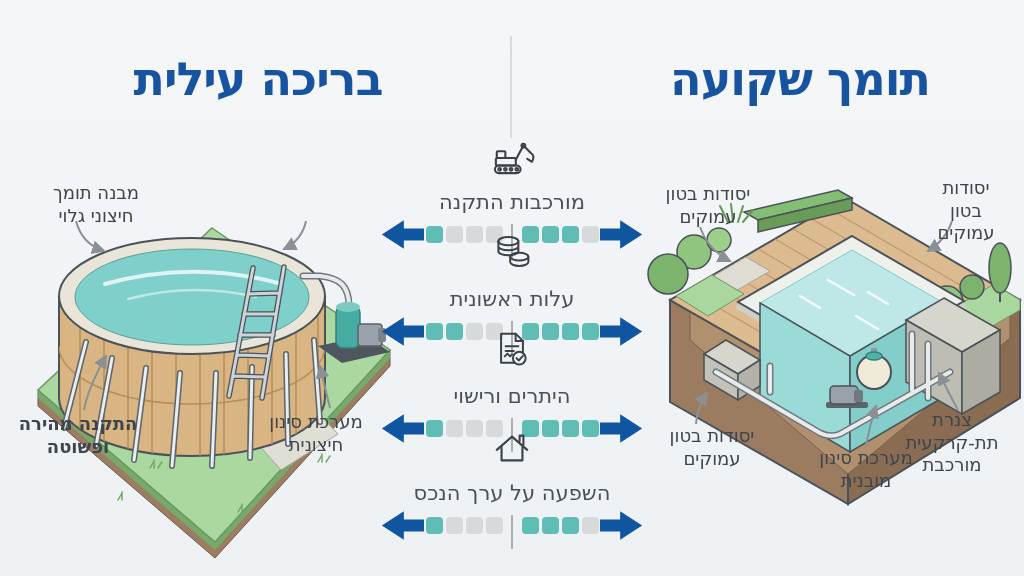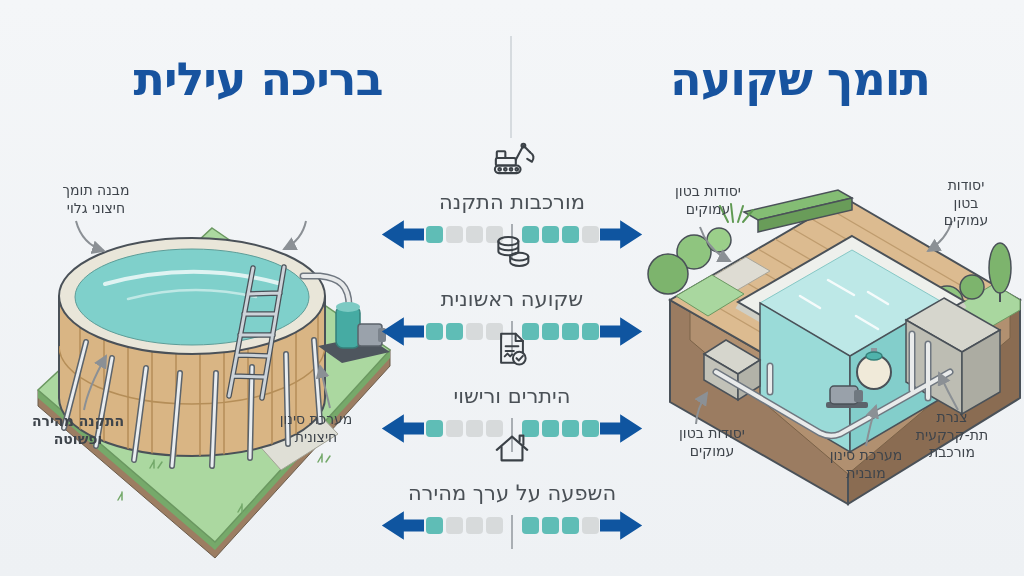"מבנה תומך" .ann { font-size: 14px -> 18px }
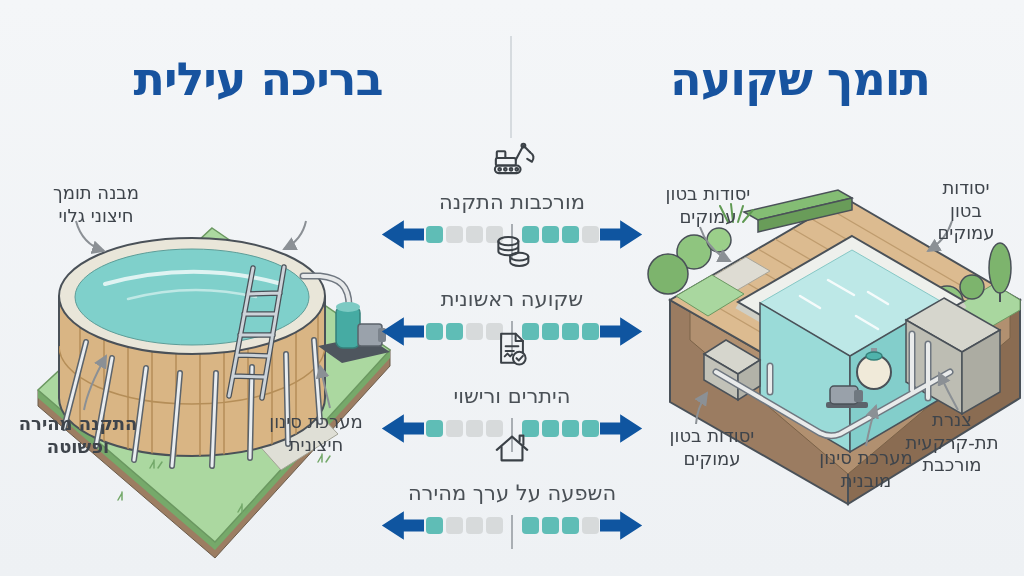"שקועה ראשונית" div.comp-label { text: שקועה -> עלות }
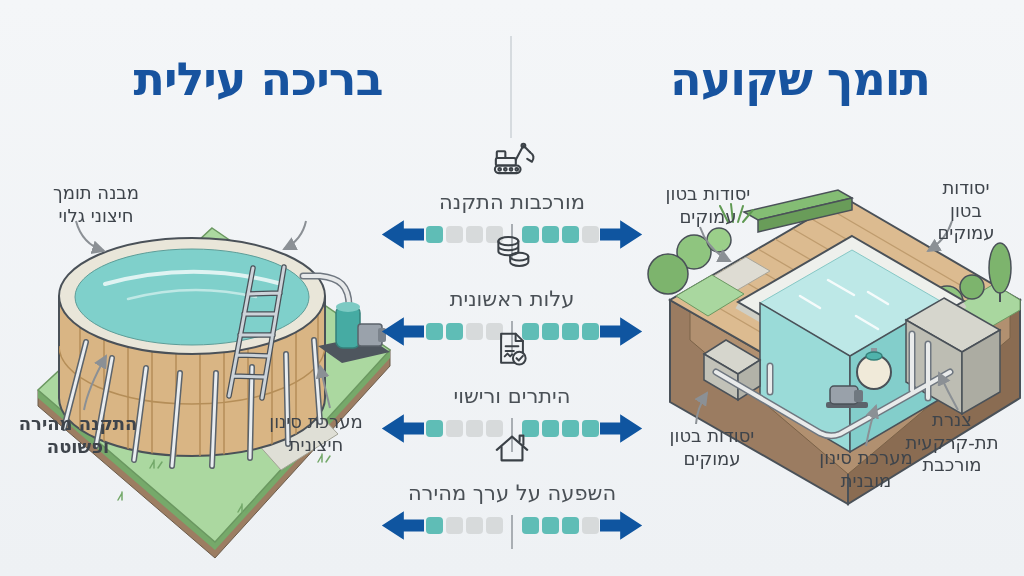"השפעה על ערך מהירה" div.comp-label { text: מהירה -> הנכס }
